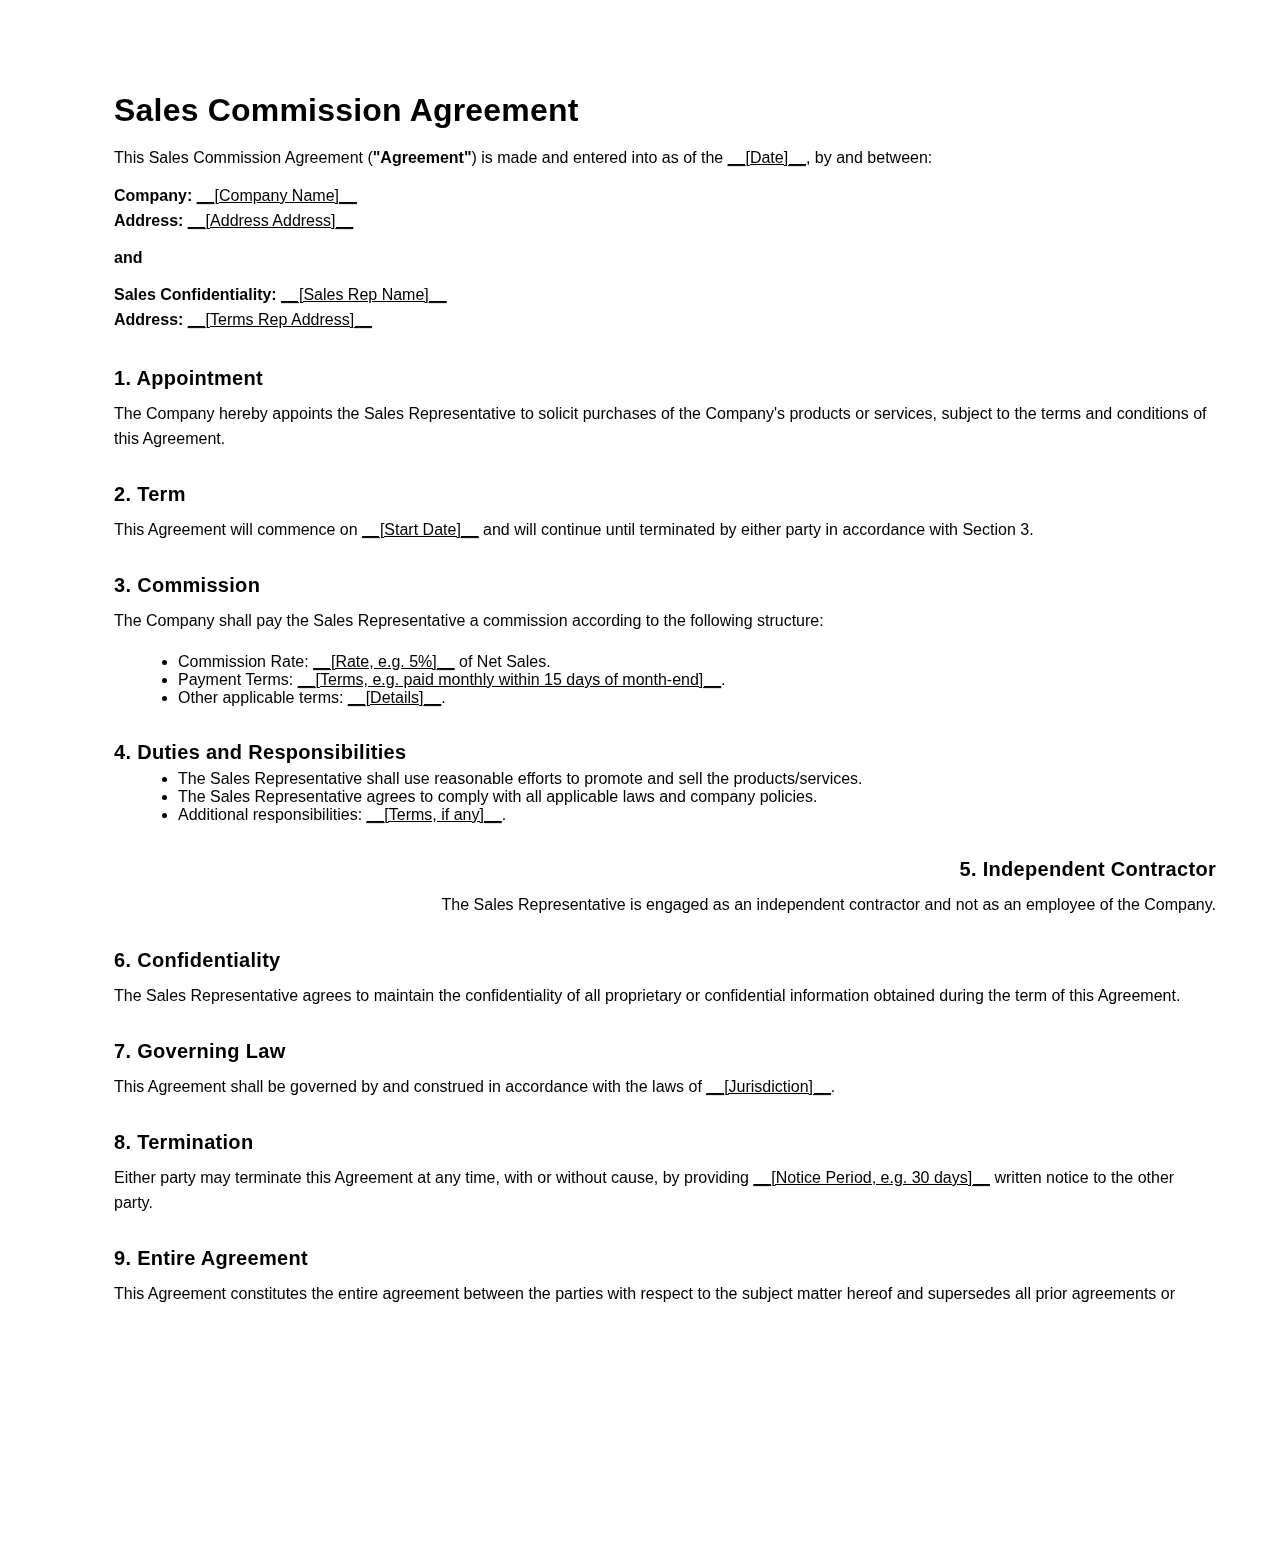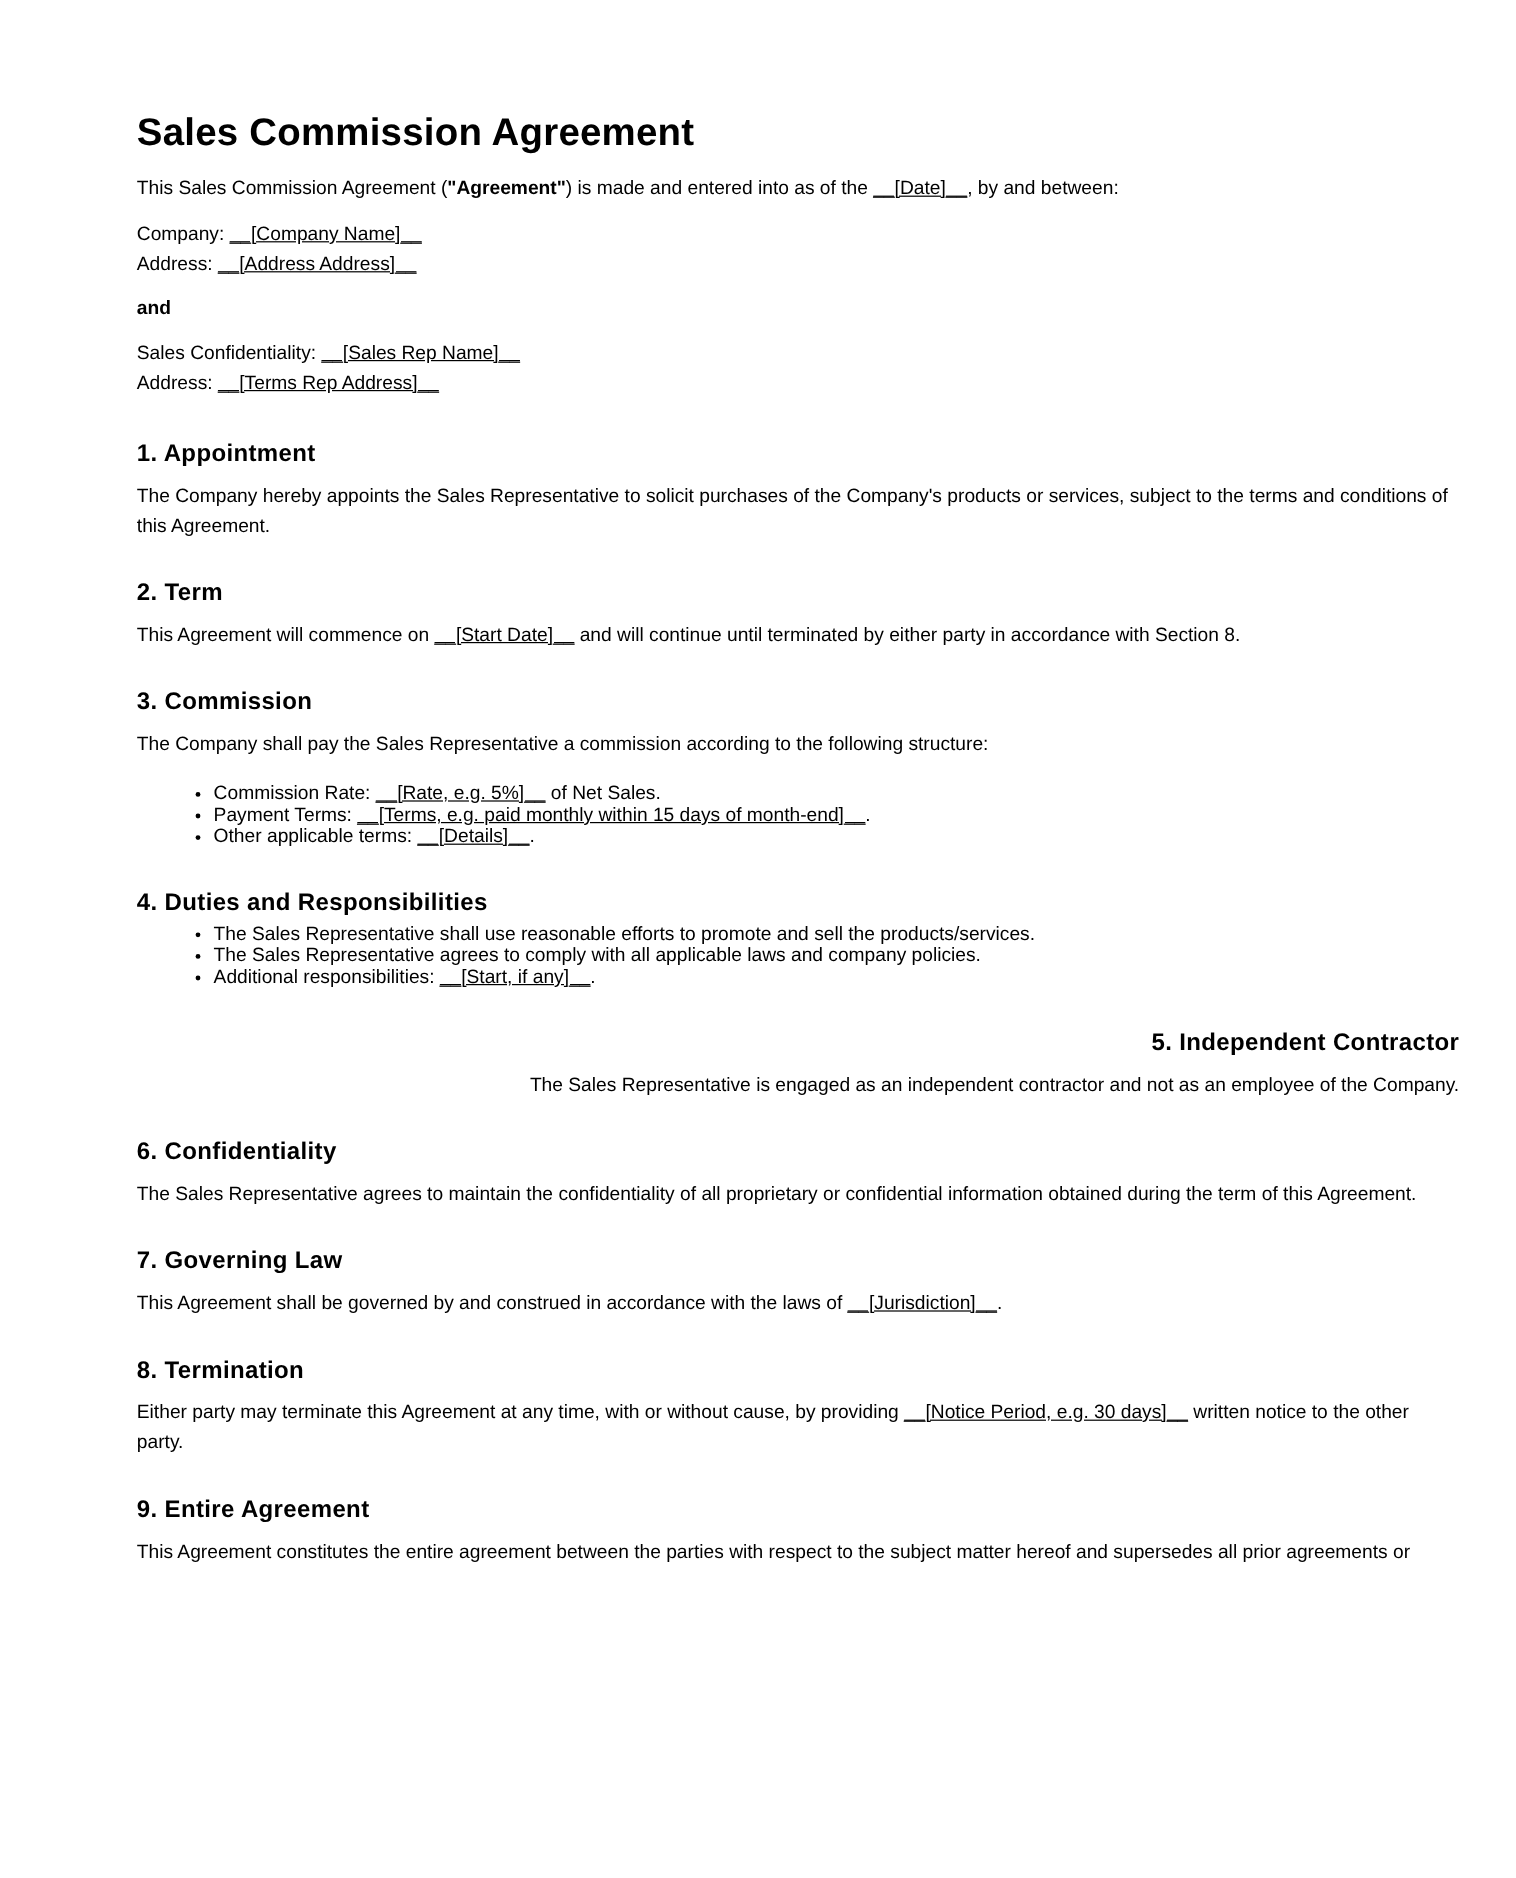"Company:" .party-line b { font-weight: normal -> bold }
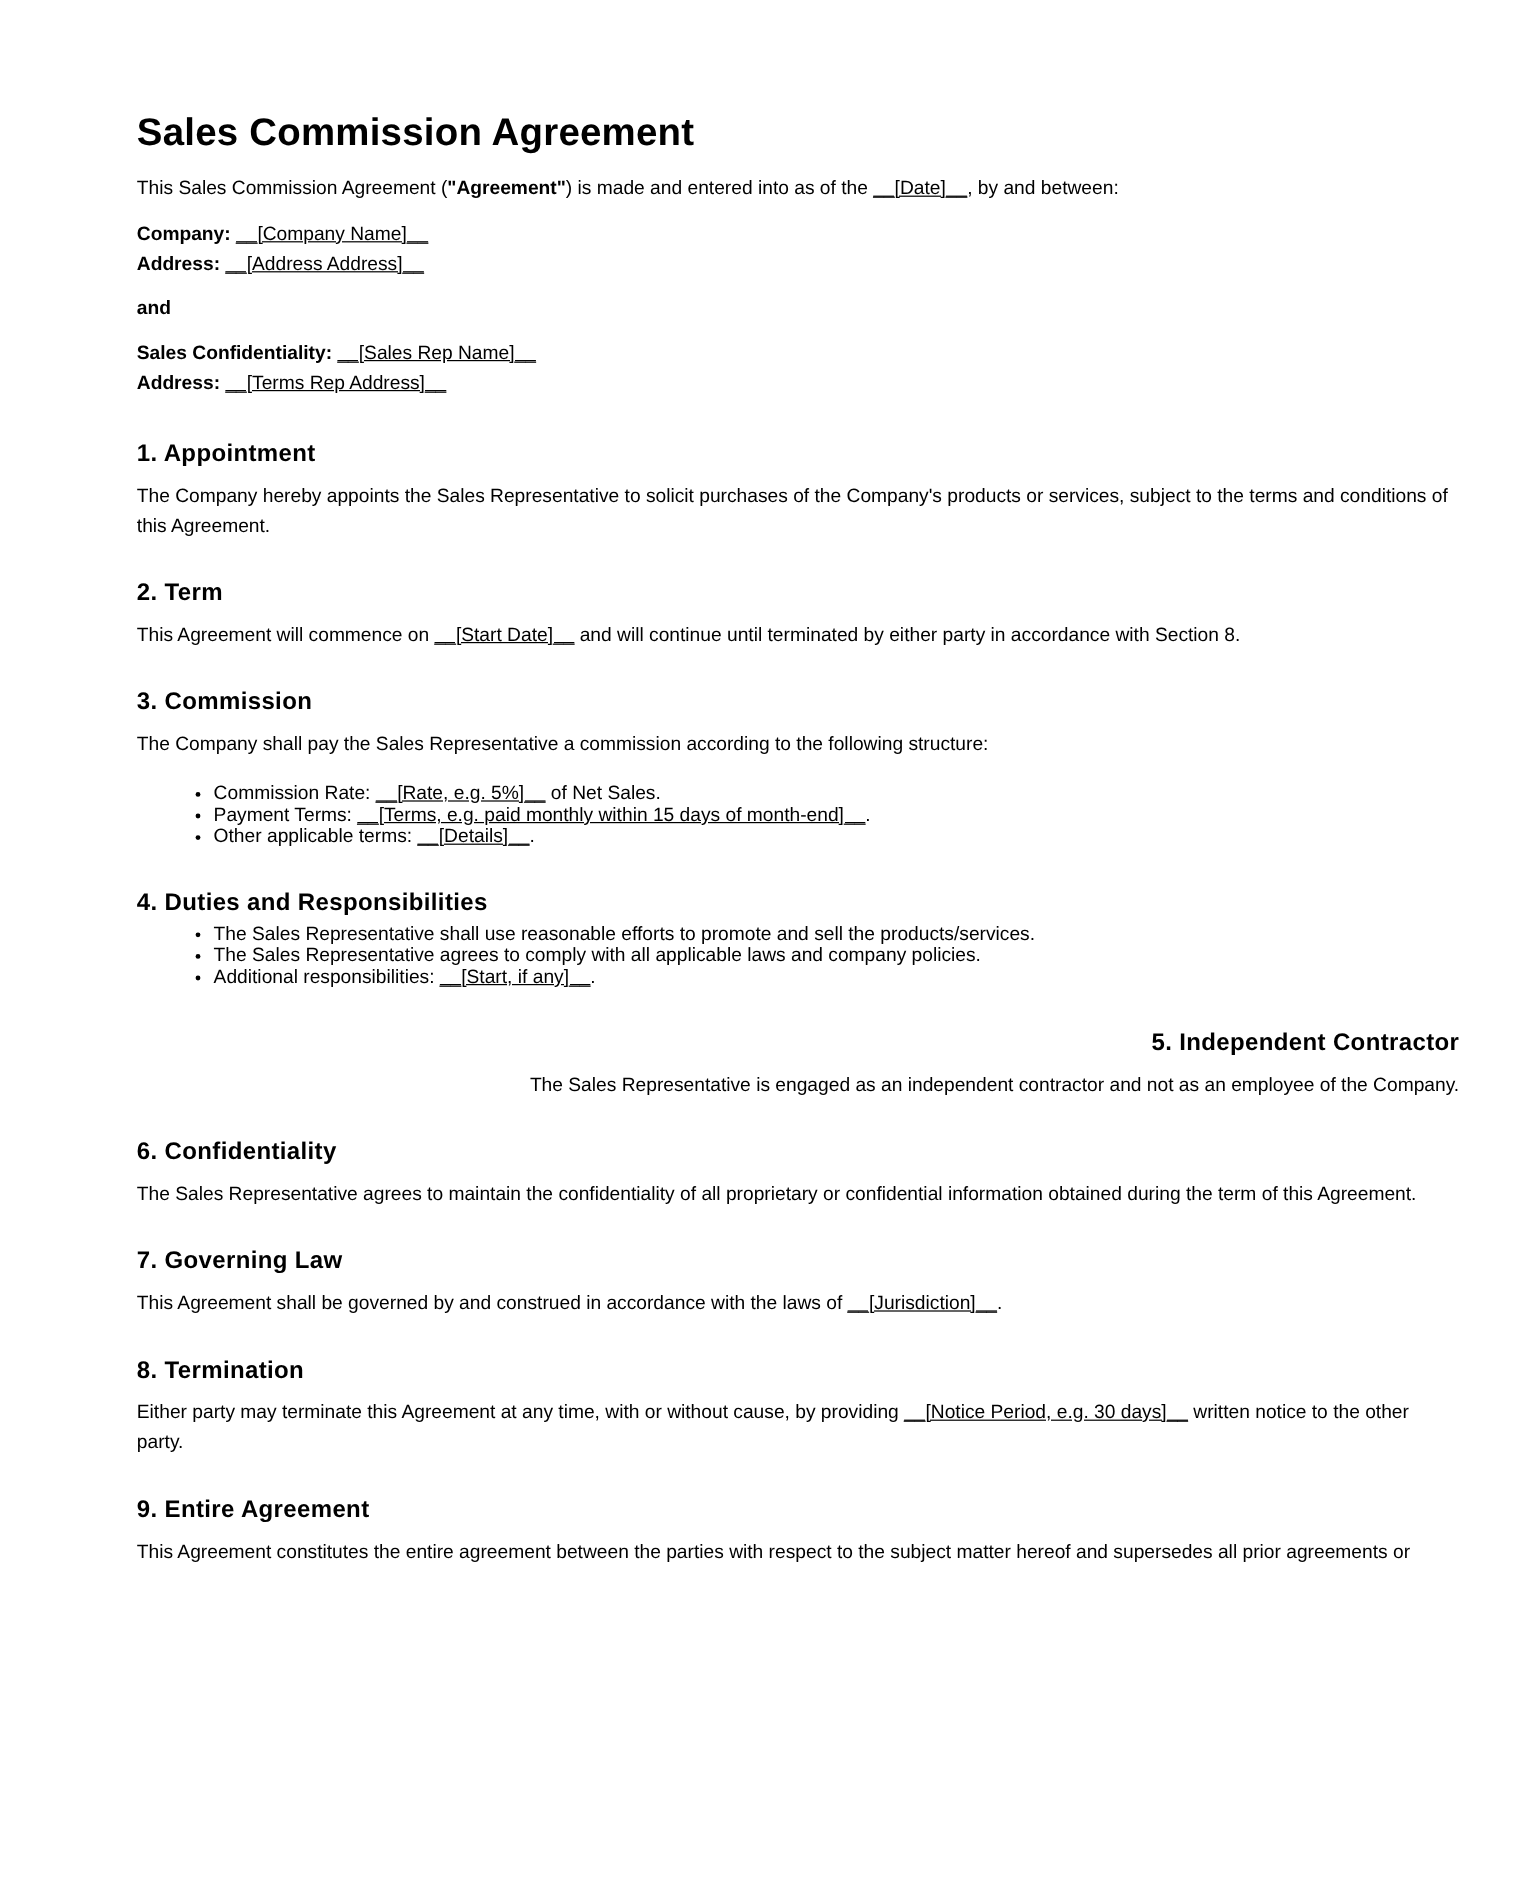"and will continue until terminated" span { text: 8 -> 3 }
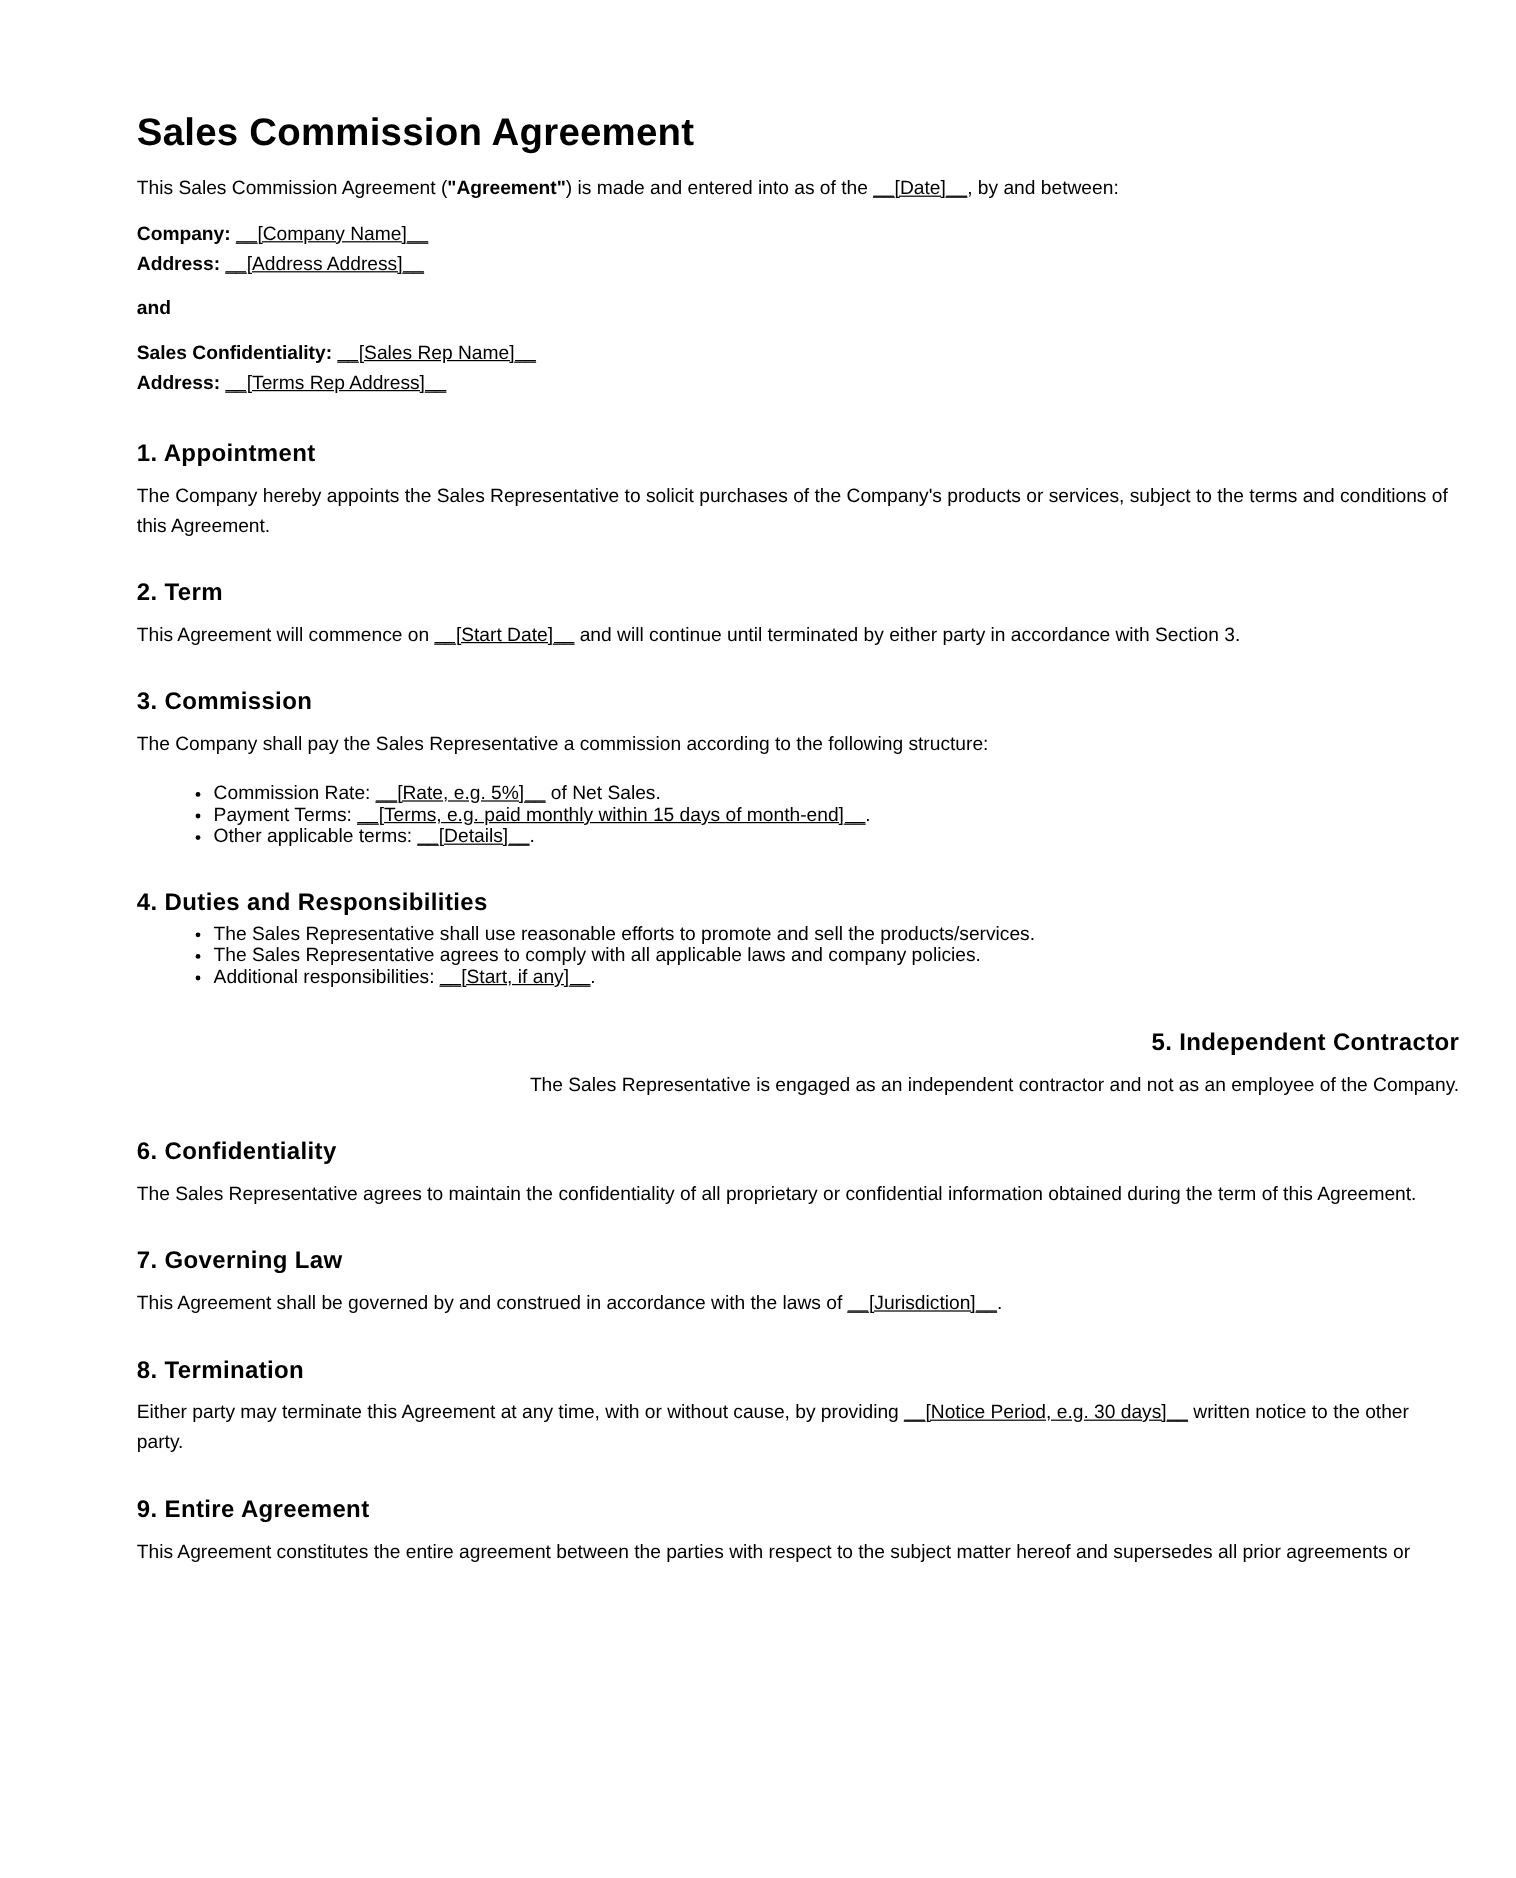"__[Start, if any]__" span.ph { text: Start -> Terms }
